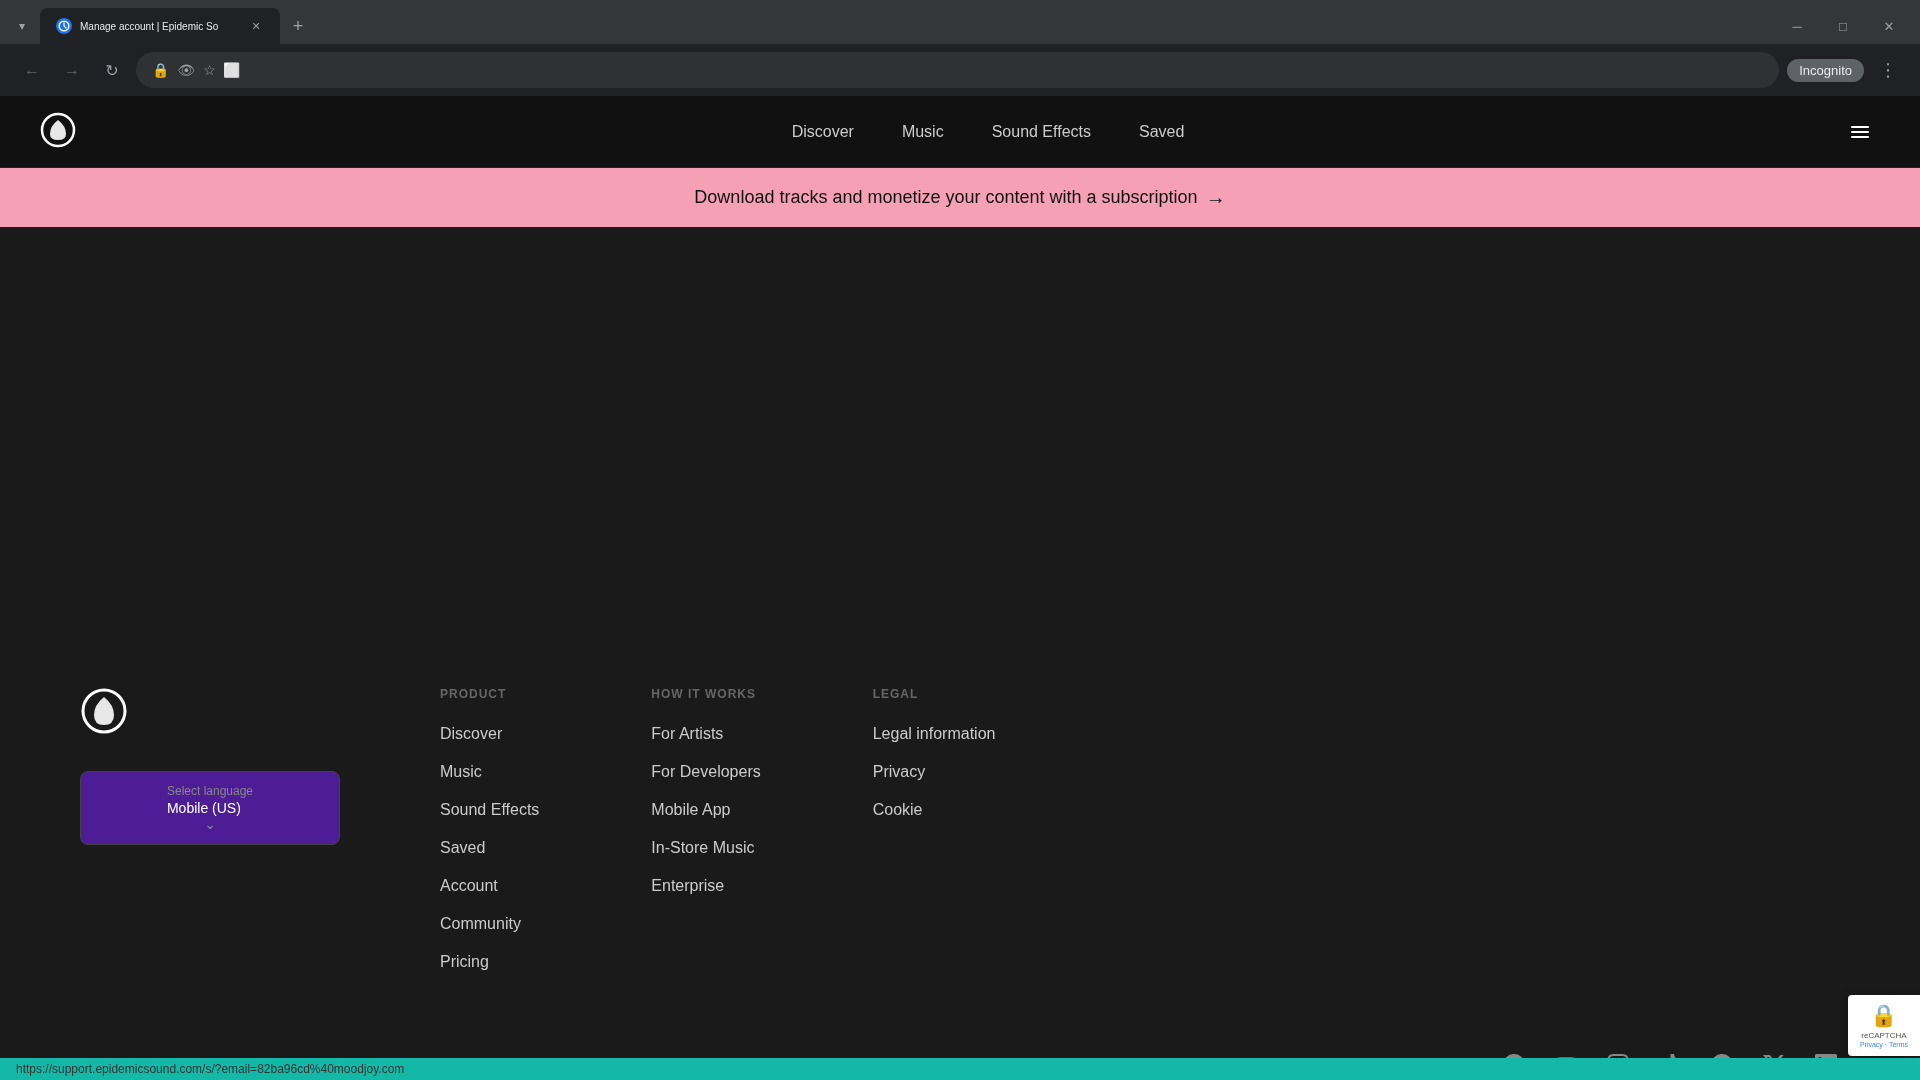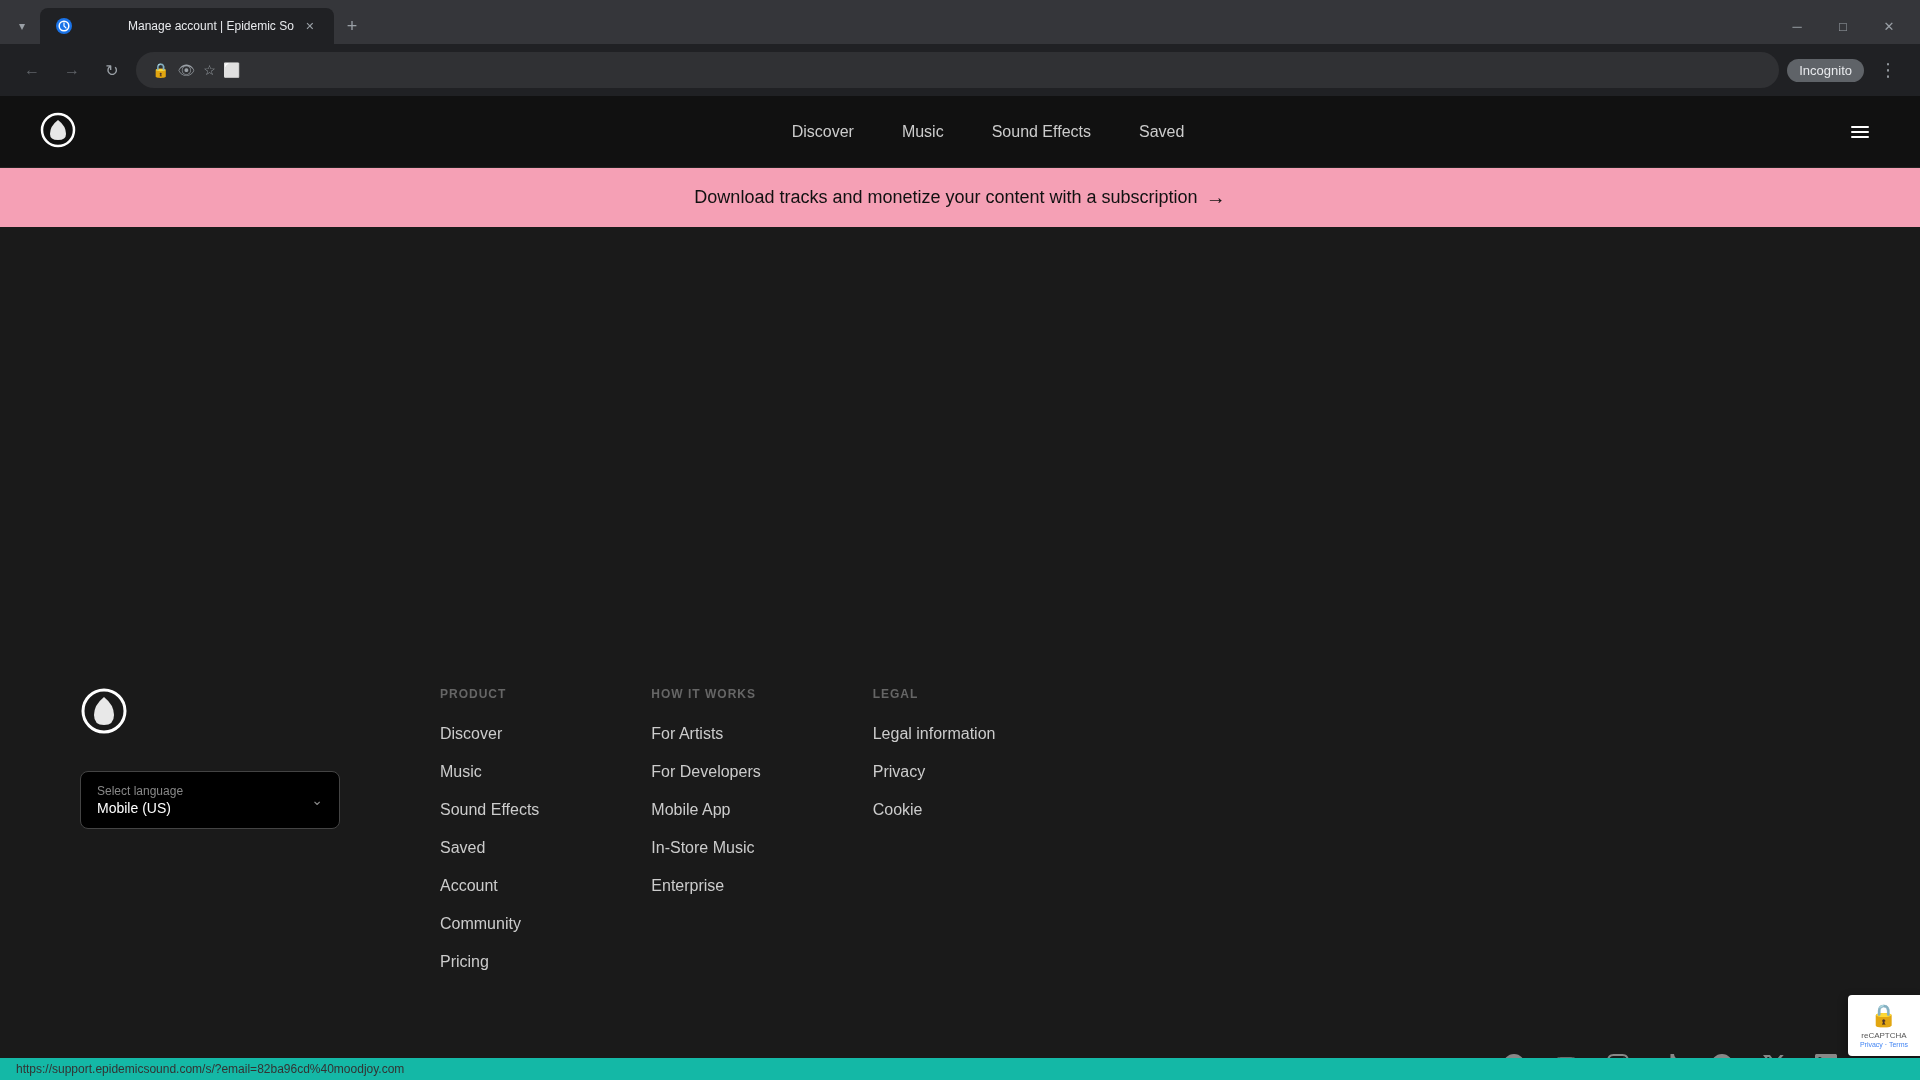"Manage account | Epidemic So" .browser-tab-title { font-size: 12px -> 10px; margin-left: 48px -> none }
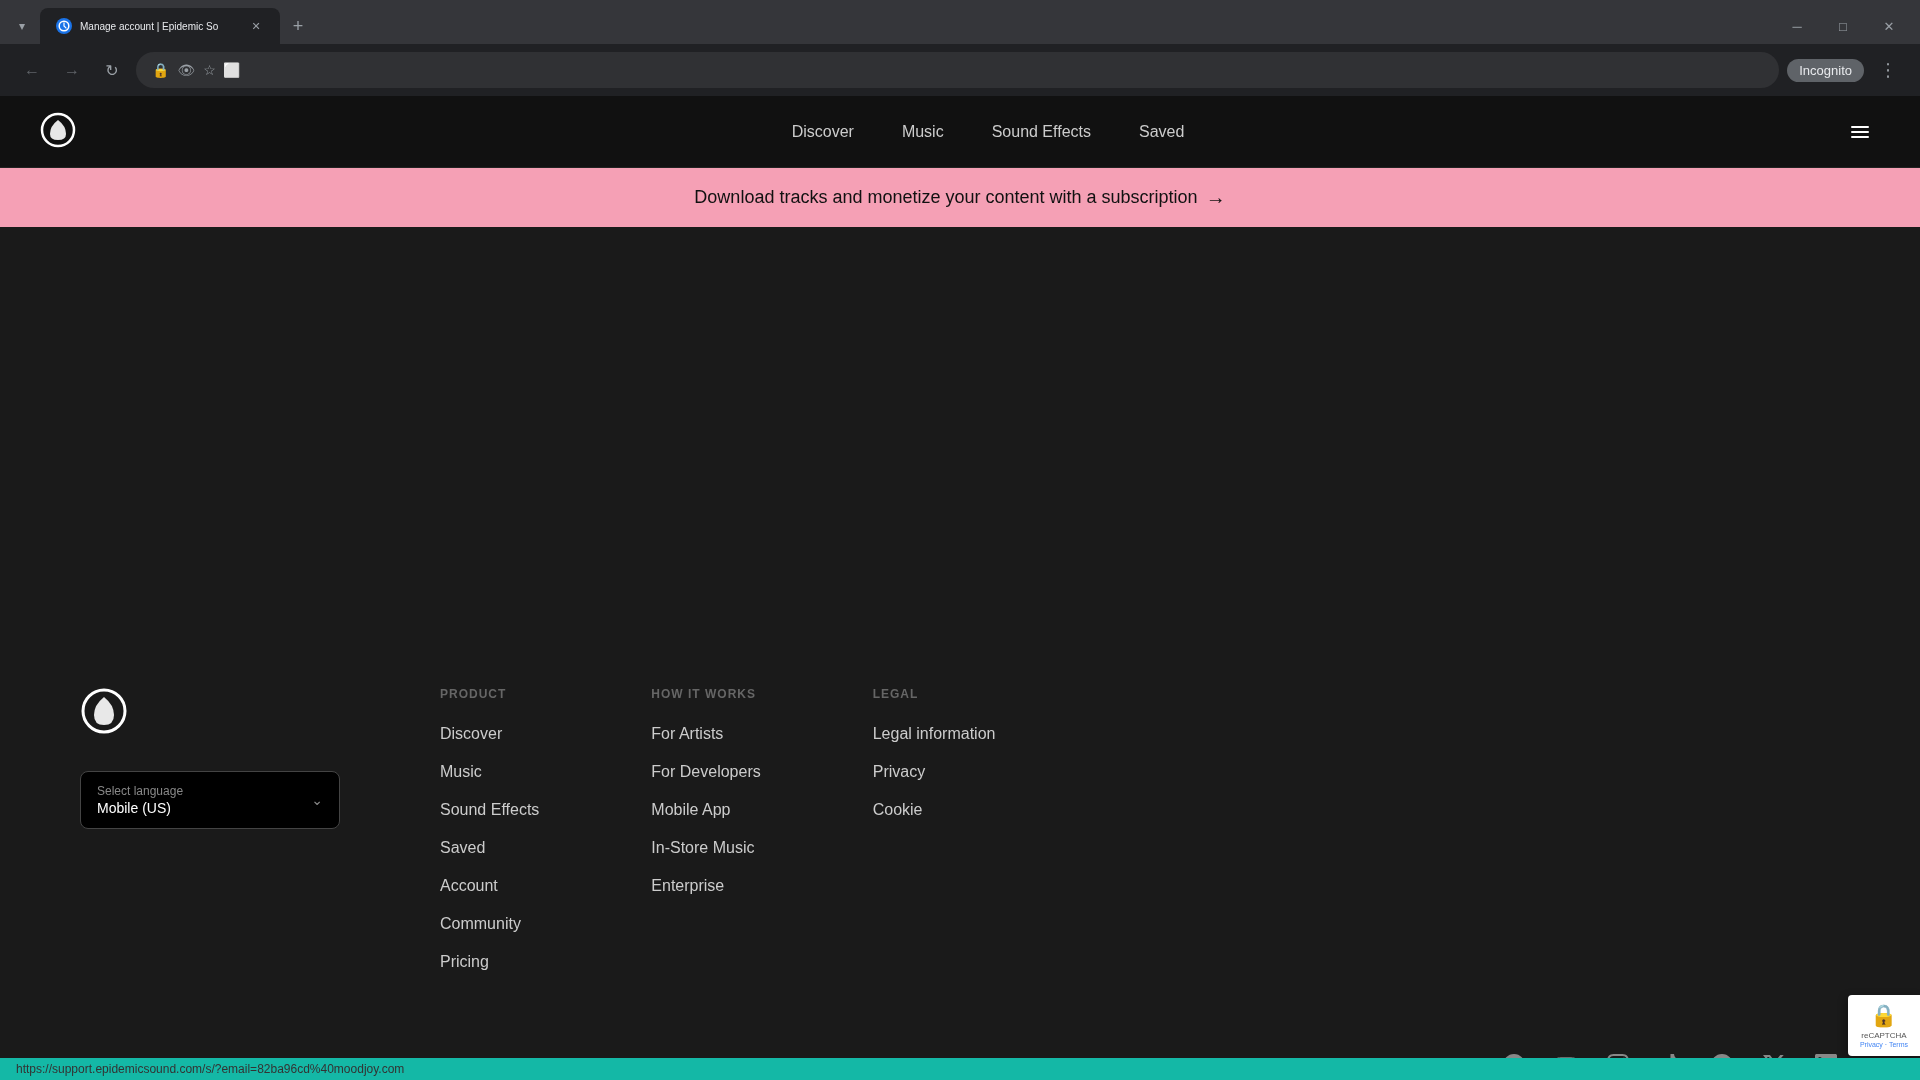"Select language" .language-selector { background: #000000 -> #4c1d95; flex-direction: none -> column }
